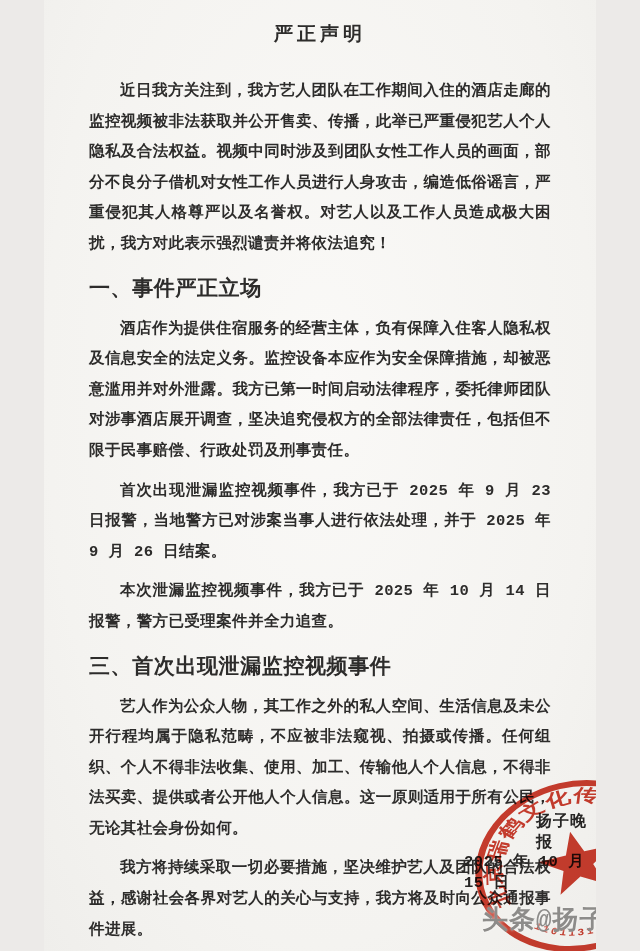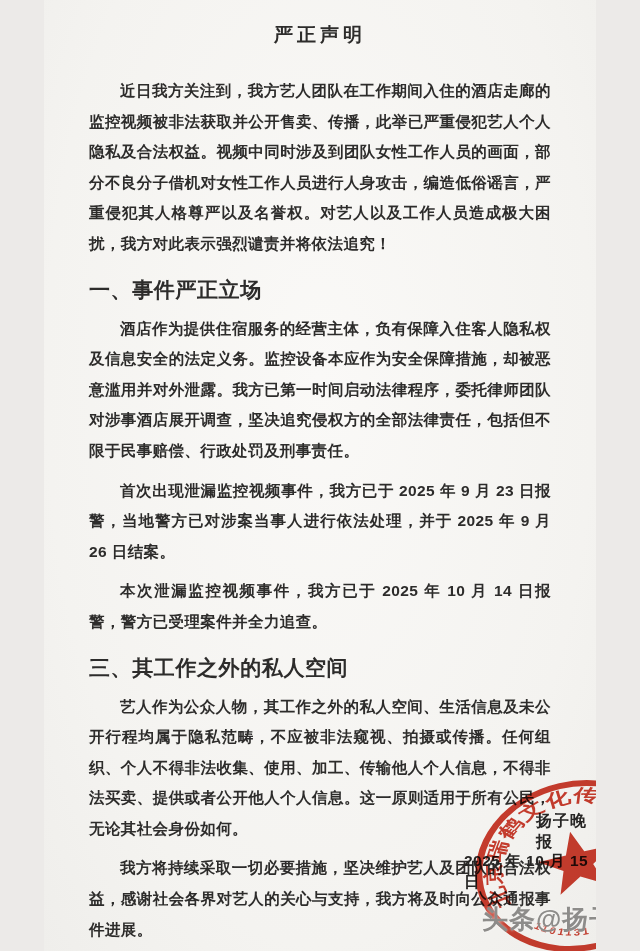"严正声明" .page { font-family: Liberation Sans, sans-serif -> Liberation Mono, monospace }
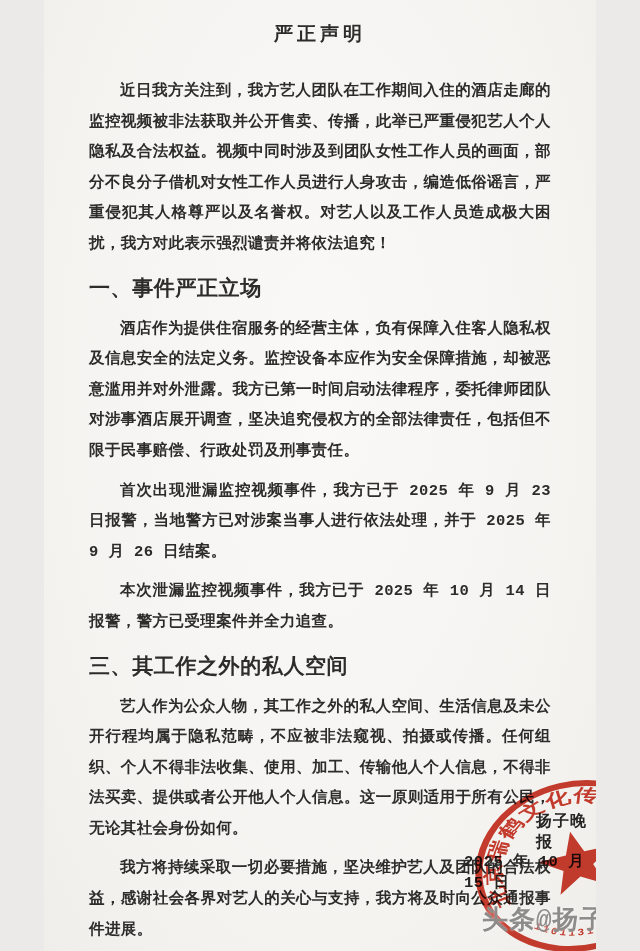"三、其工作之外的私人空间" h2.sec-head { text: 其工作之外的私人空间 -> 首次出现泄漏监控视频事件 }
